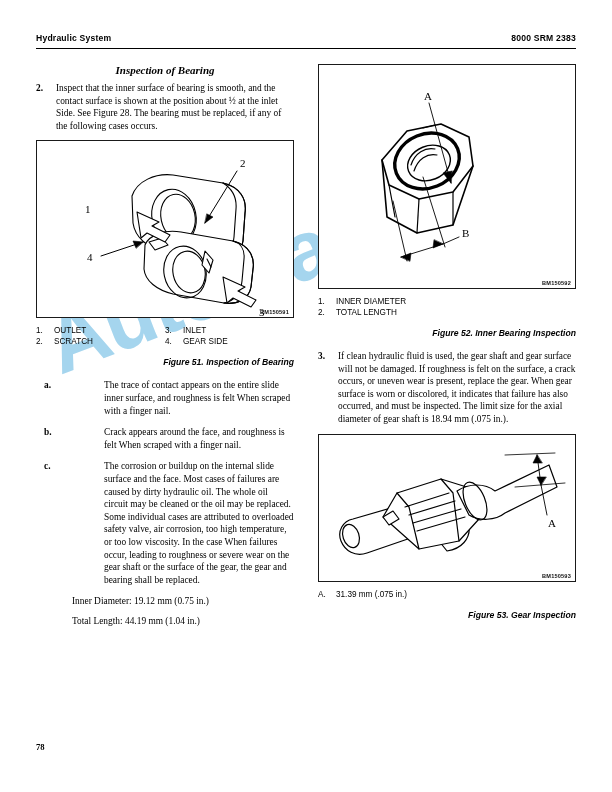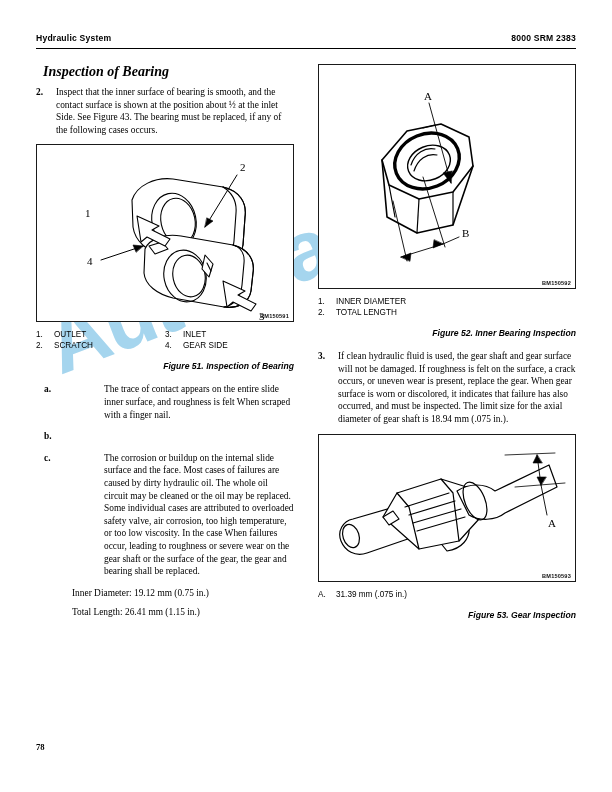"Inspection of Bearing" .subhead { font-size: 14px -> 11px; margin: 0 0 6px 7px -> 0 0 6px 0; text-align: none -> center }
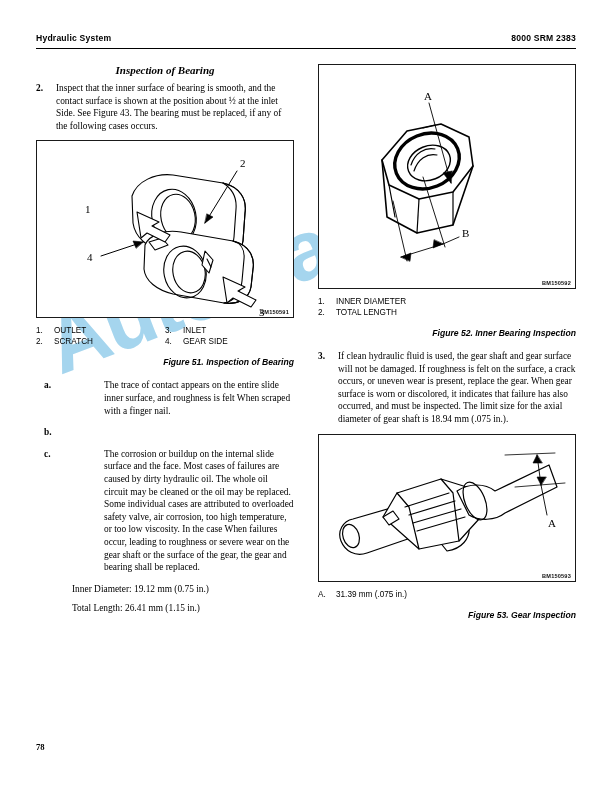"Inspect that the inner surface" span.body { text: 43 -> 28 }
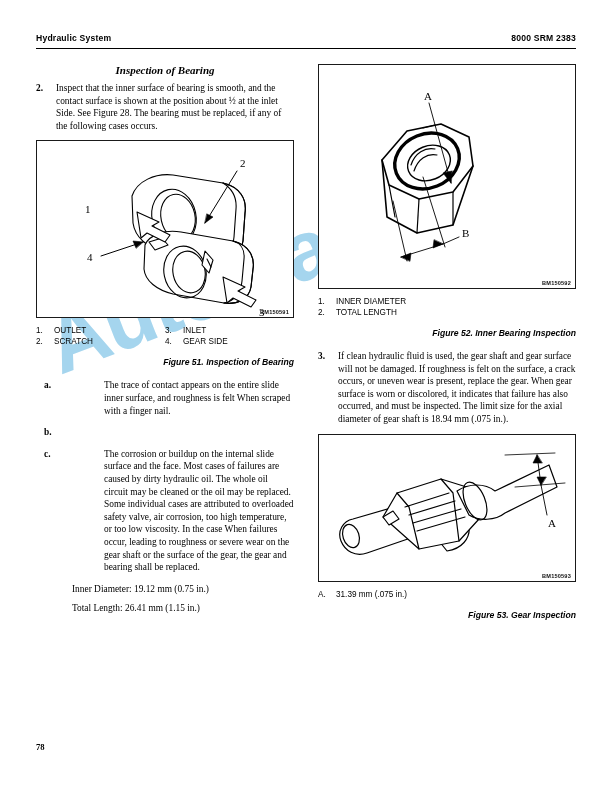"Crack appears around the face," span.body { html: none -> <span>Crack appears around the face, and roughness is felt When scraped with a finger nail.</span> }
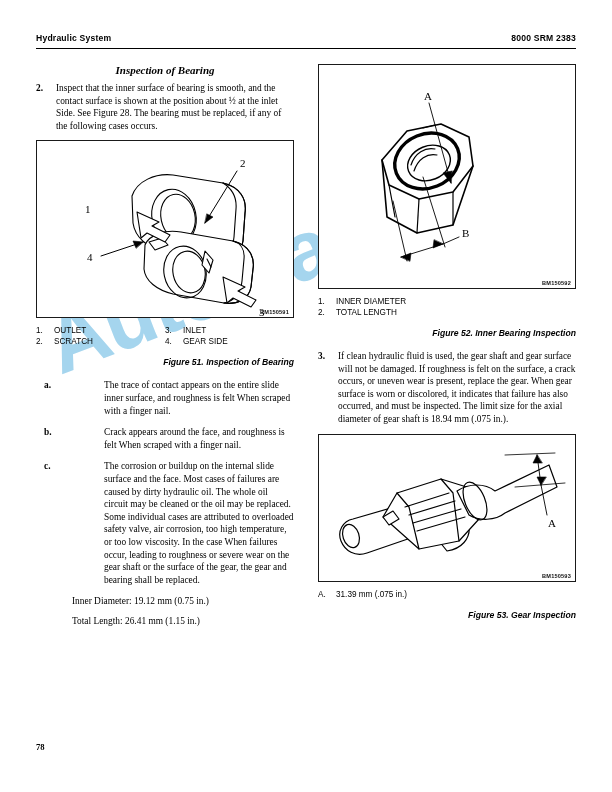"Total Length: 26.41 mm (1.15" div.plainline { text: 26.41 mm (1.15 -> 44.19 mm (1.04 }
